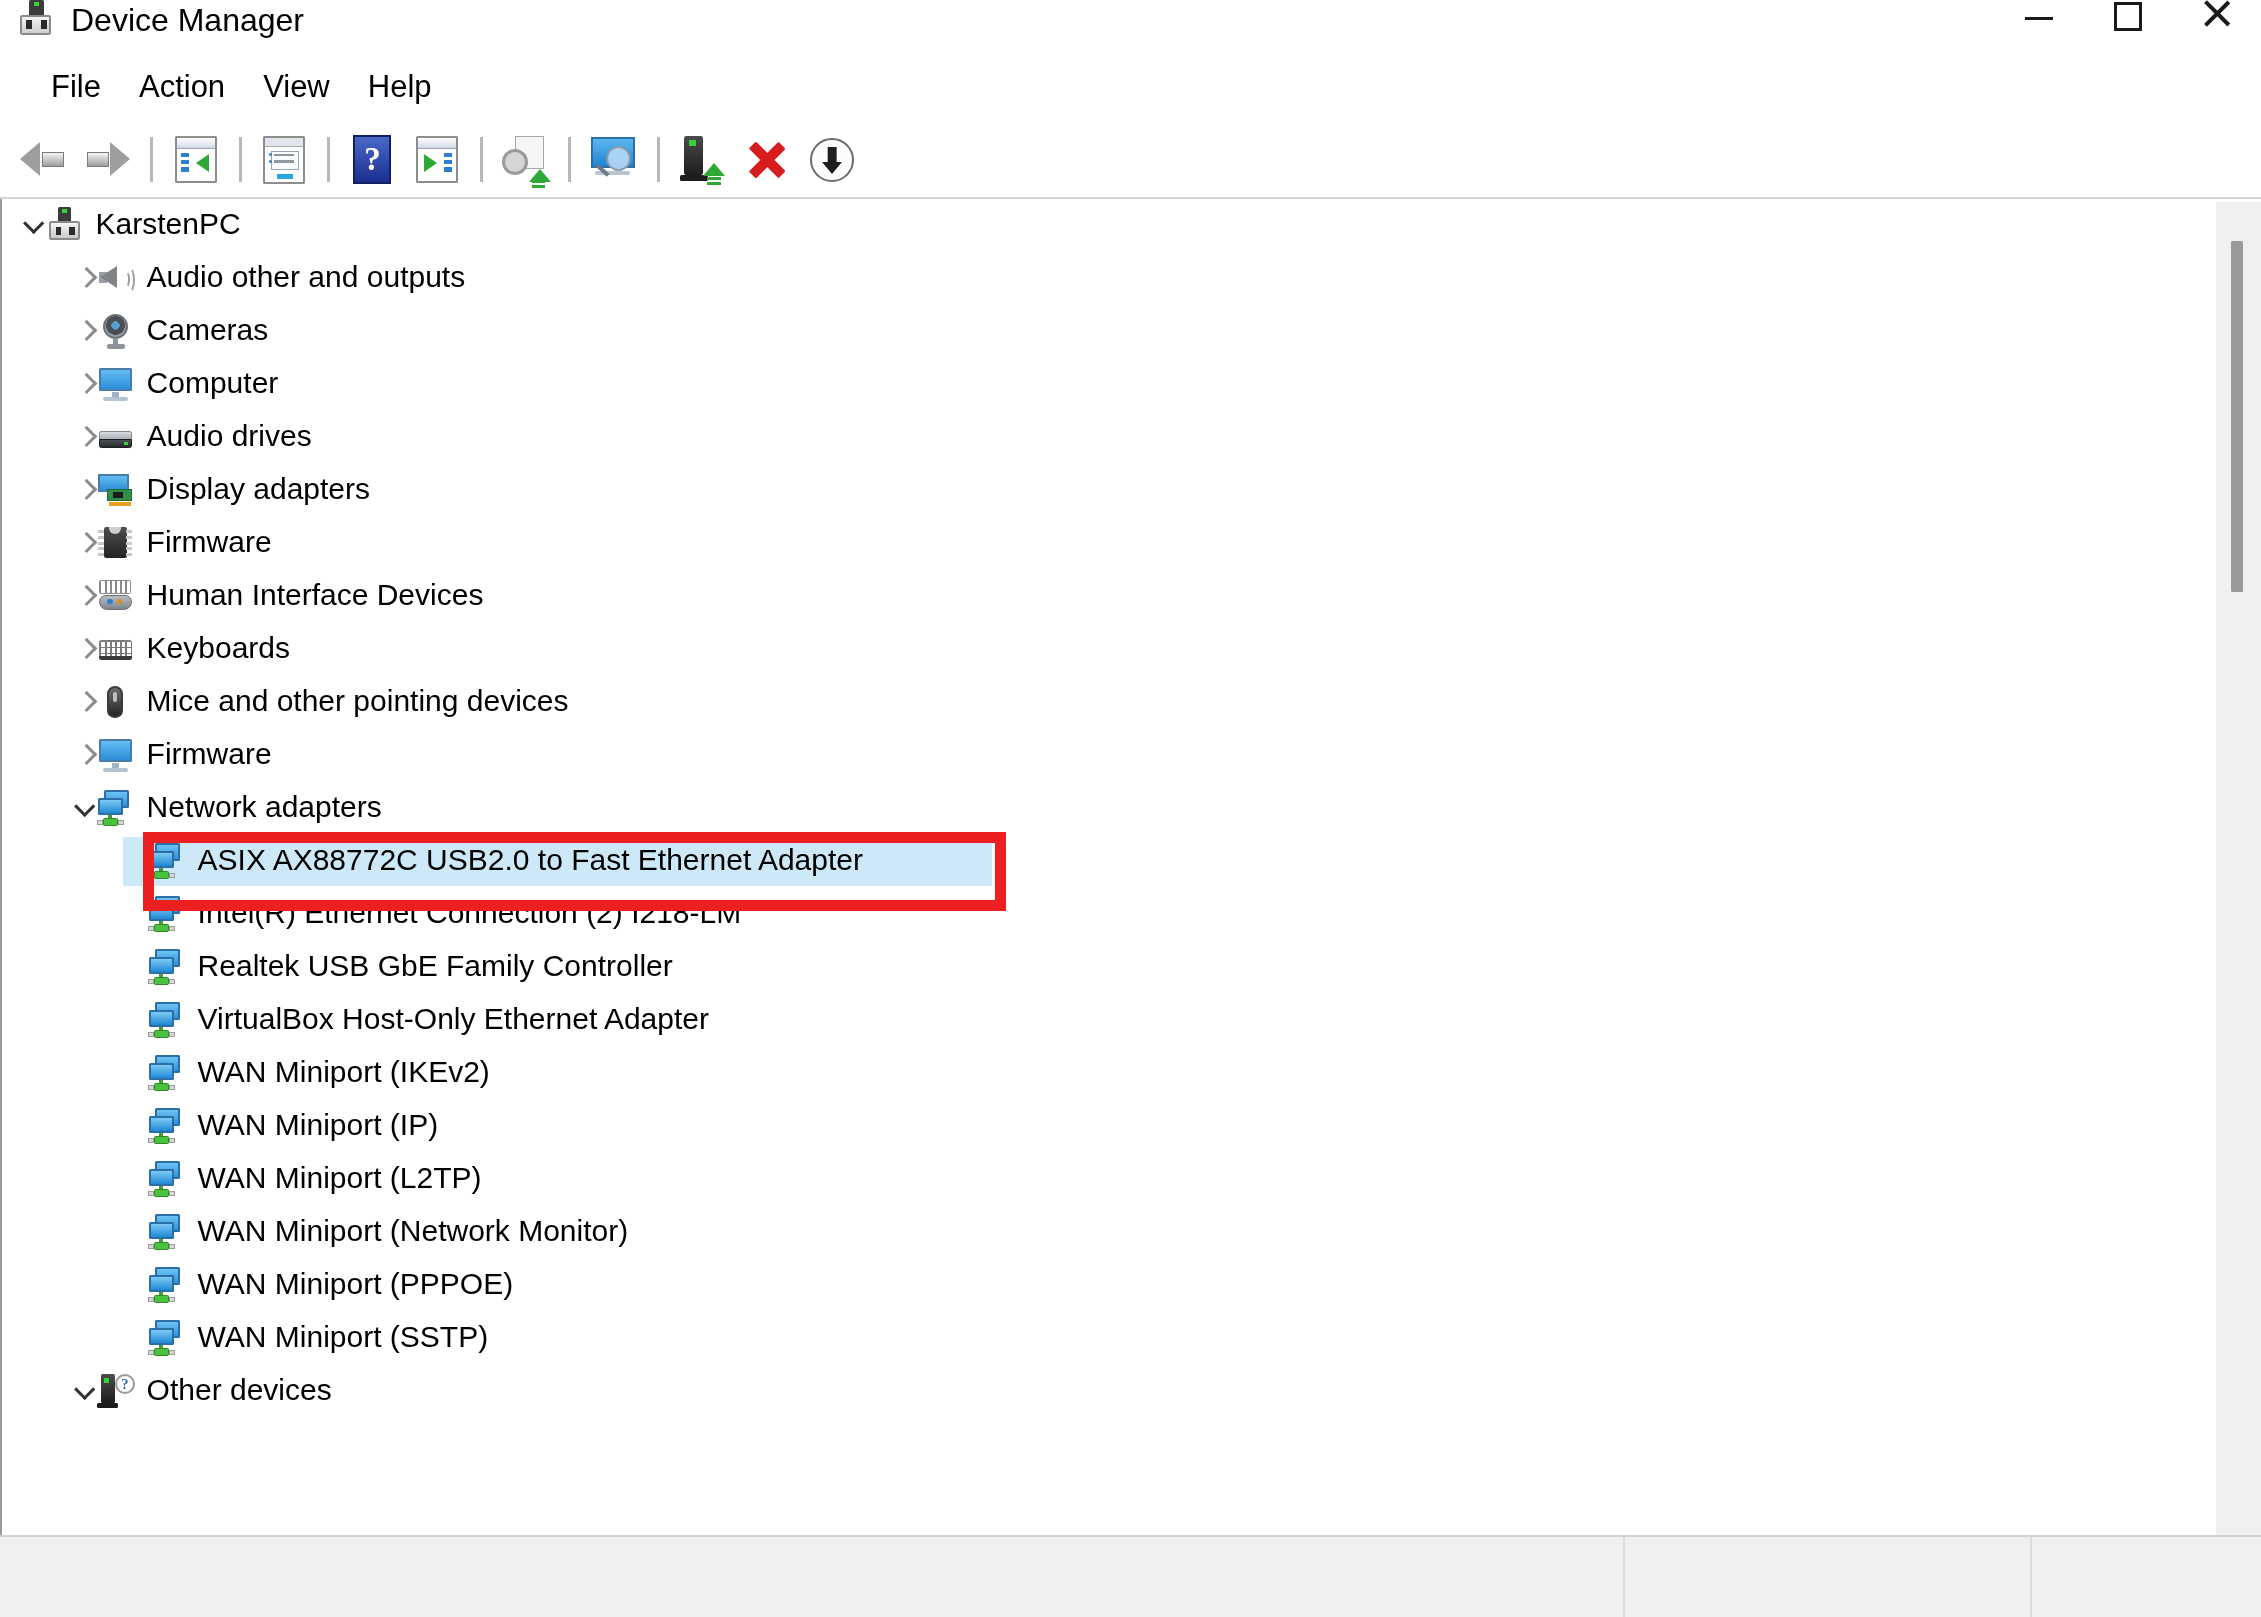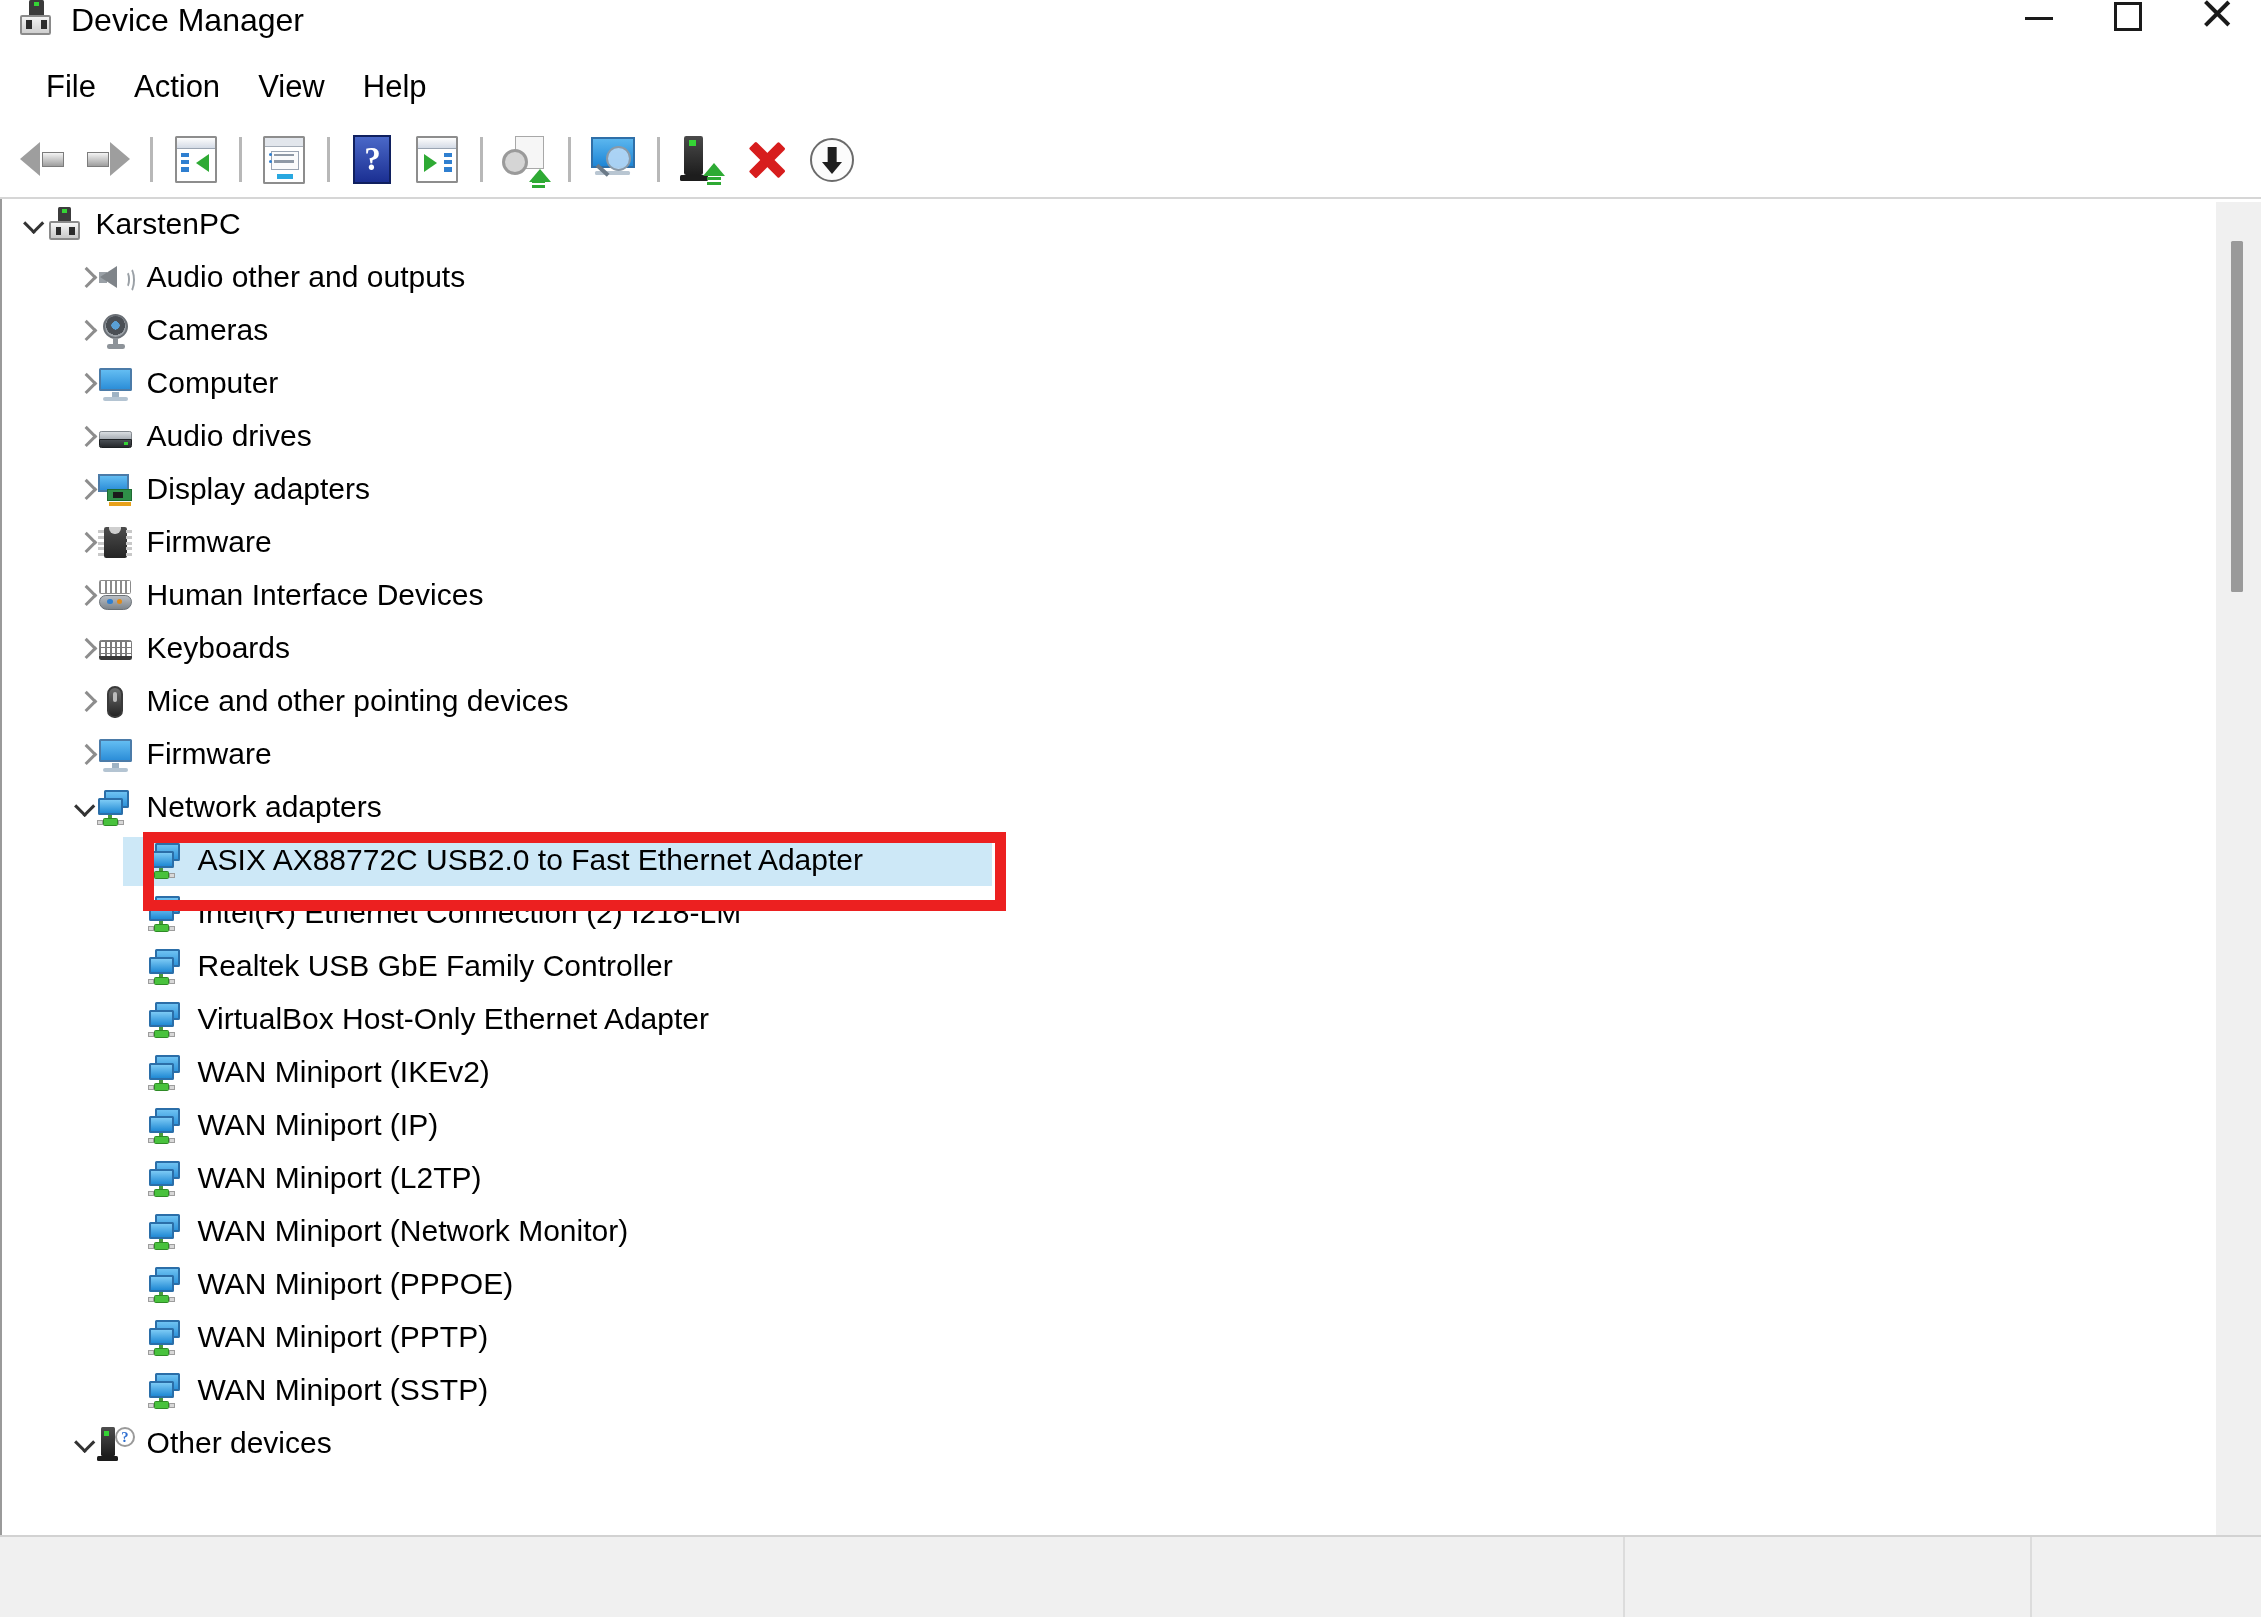"File" #menubar { margin-left: 11px -> none; padding-left: 16px -> 32px }
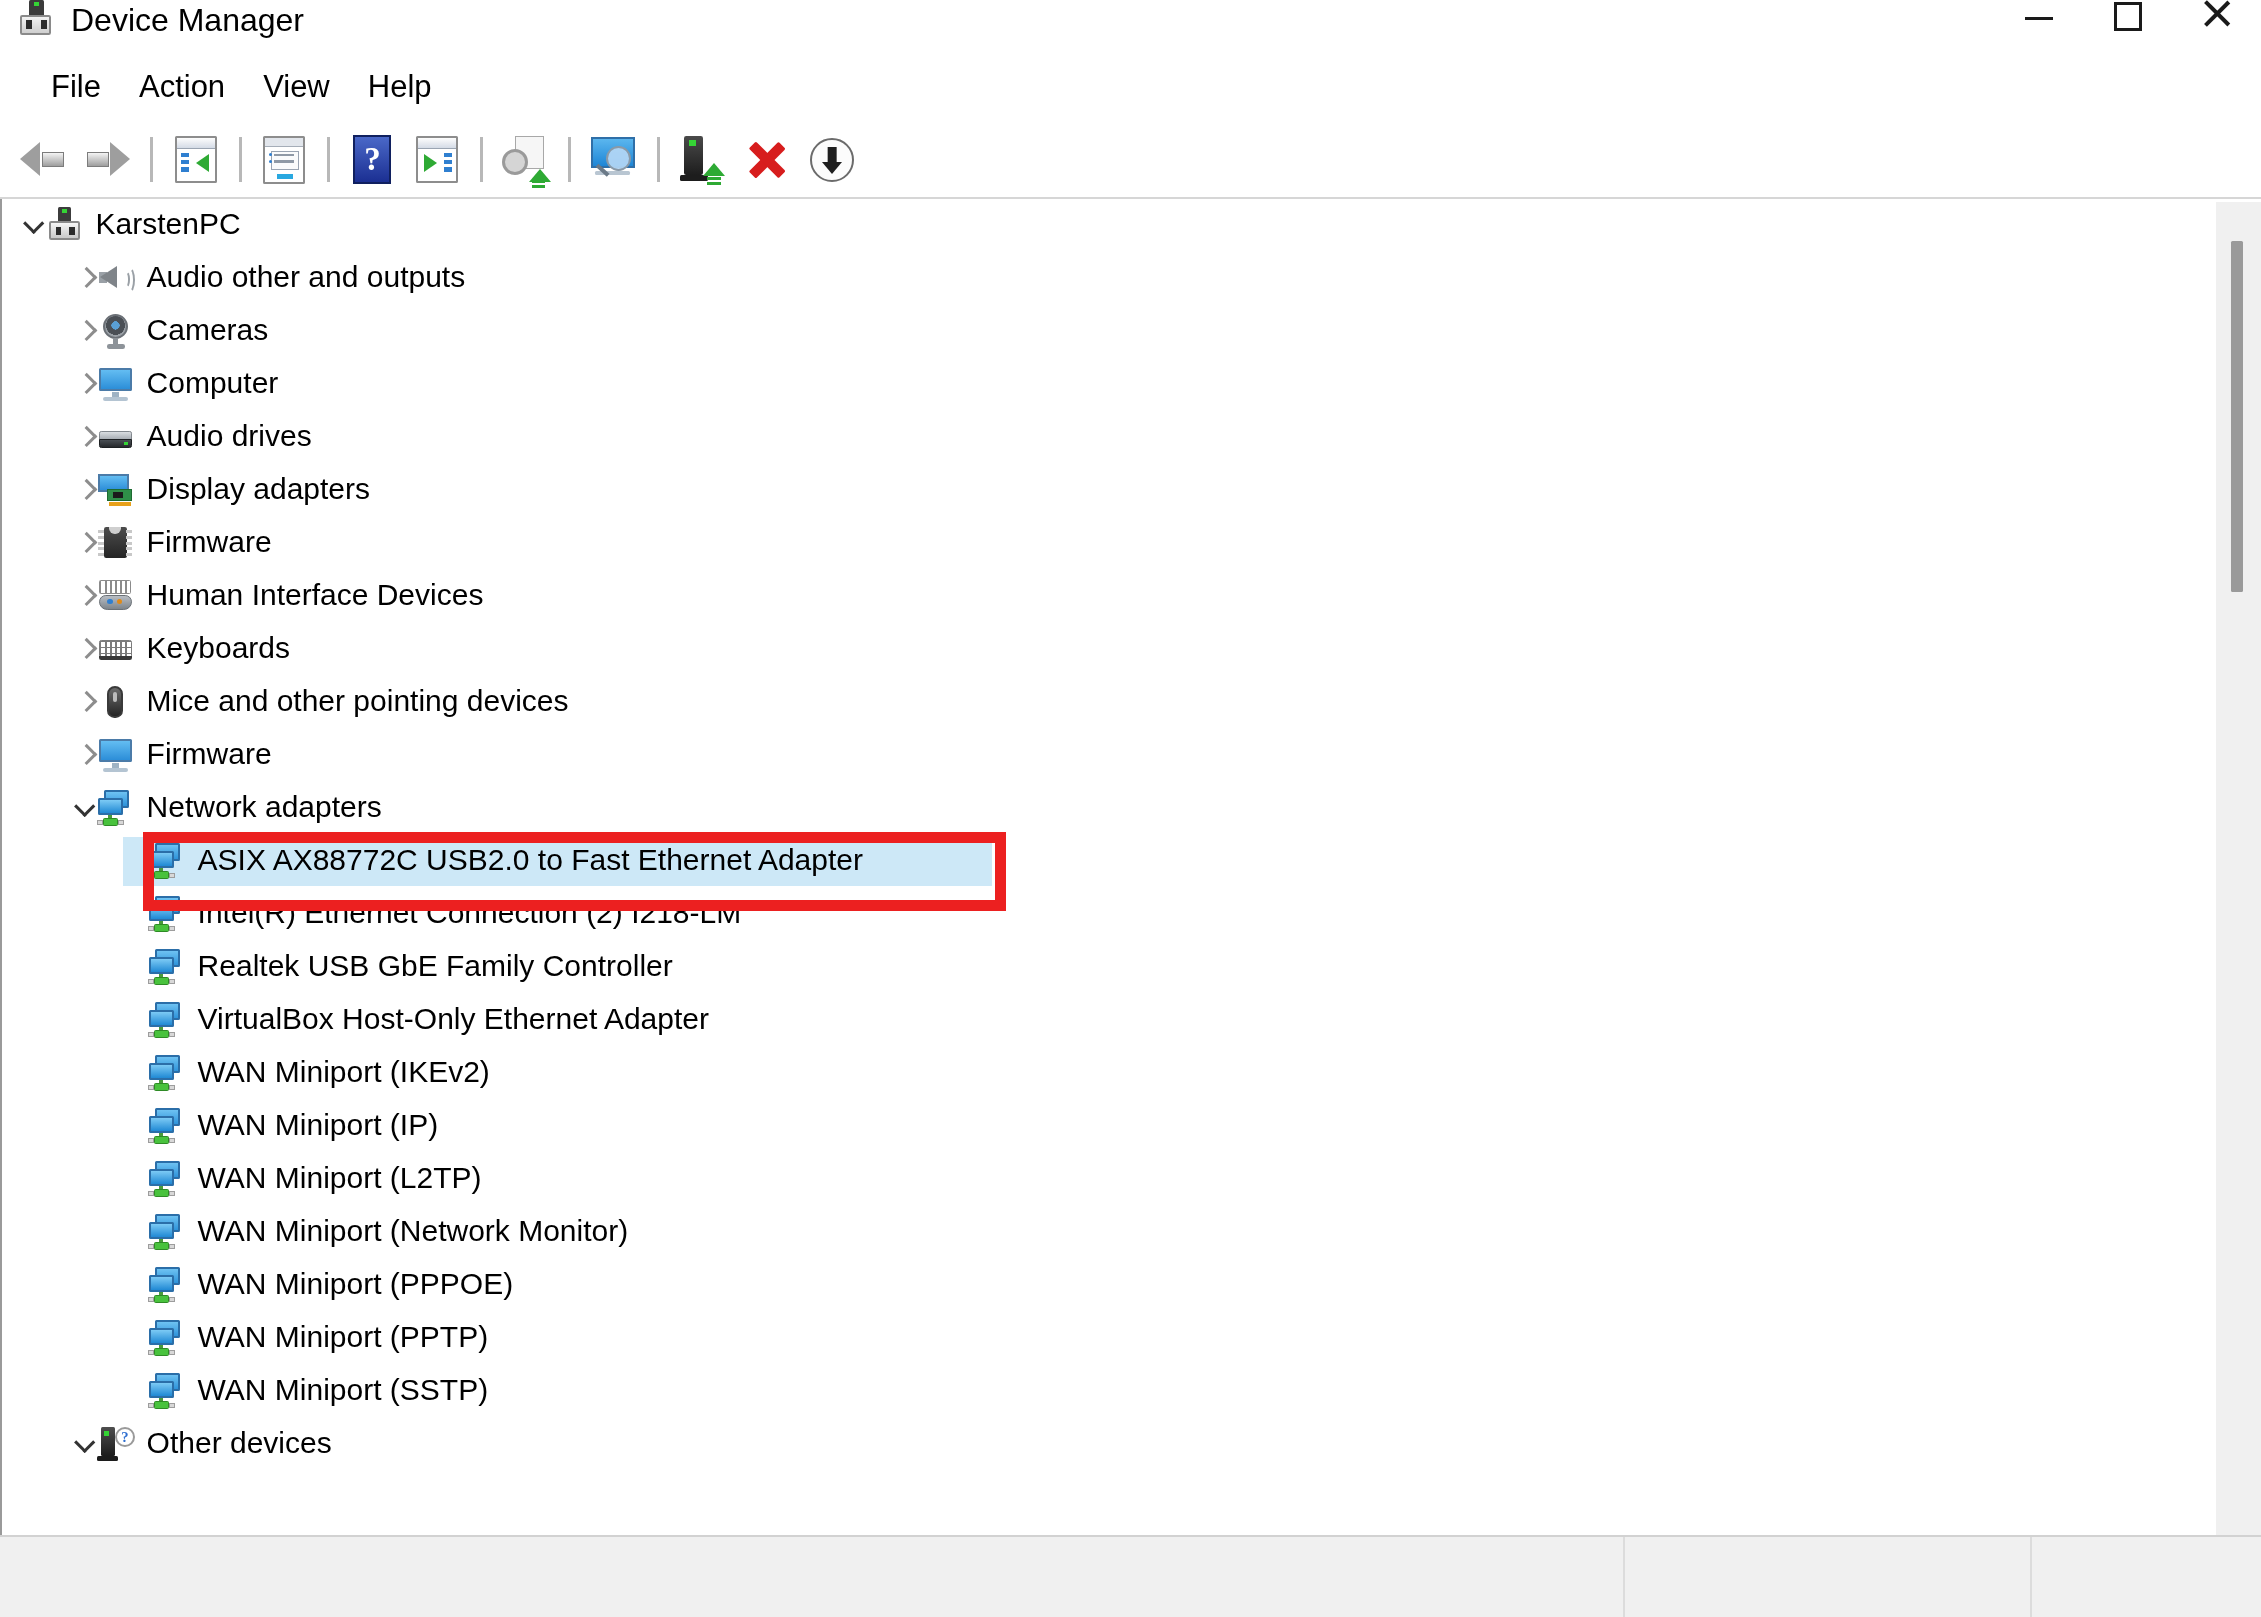"WAN Miniport (PPTP)" div.row { html: <div> <div> <div></div> <div> <div> <div></div> <div></div> <div></div> <div></div> <div></div> <div></div> </div> </div> <div>WAN Miniport (PPTP)</div> </div> </div> -> none }
